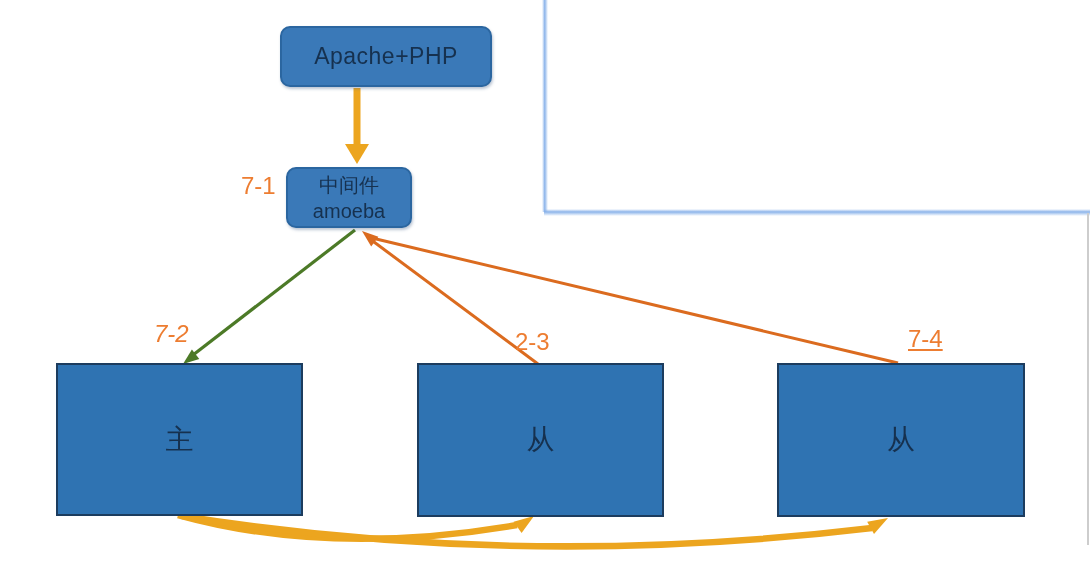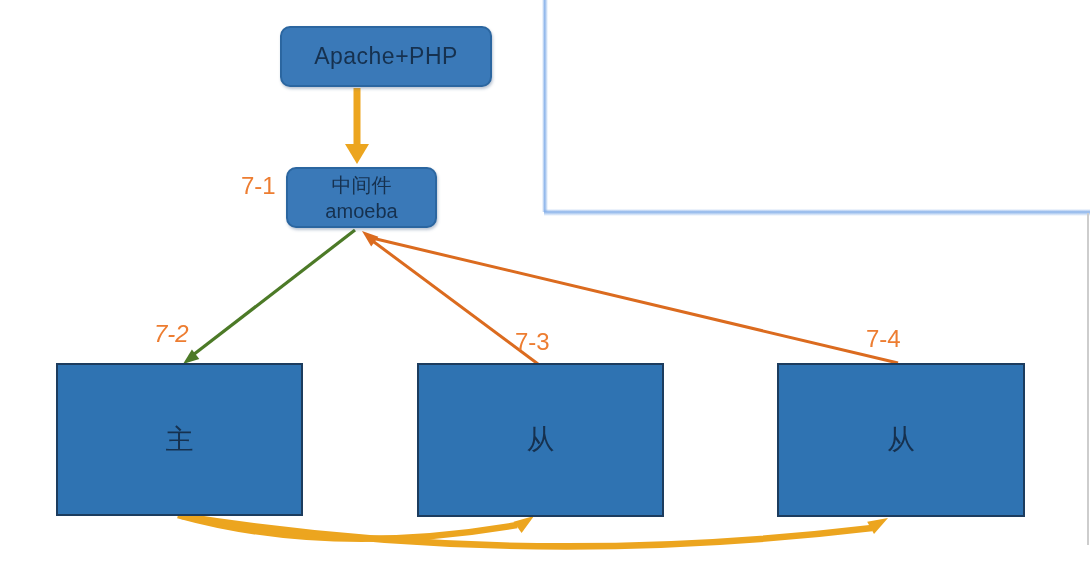"中间件" .node-amoeba { width: 151px -> 126px }
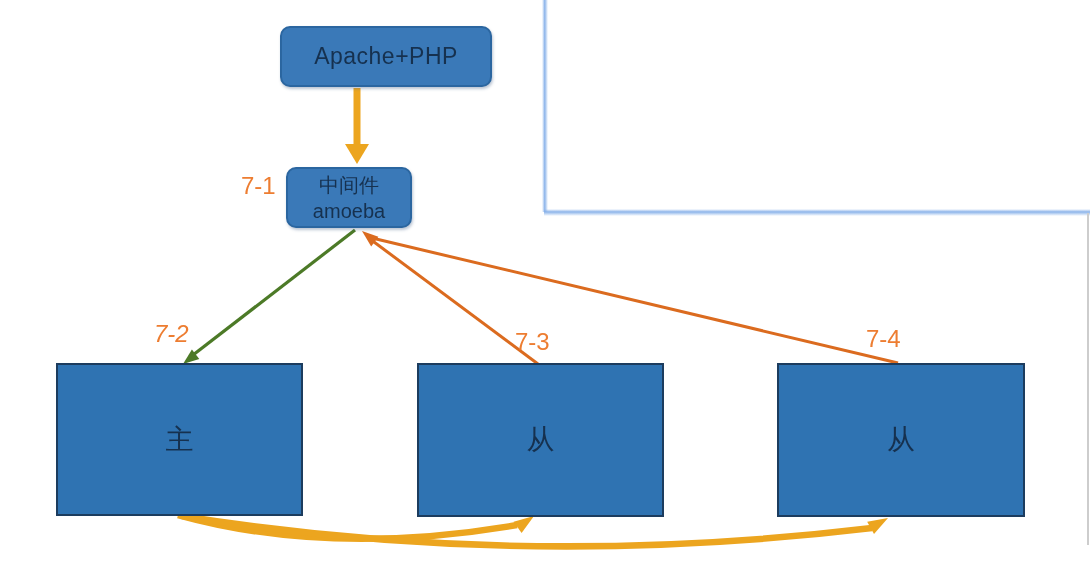"7-3" div.olabel { text: 7-3 -> 2-3 }
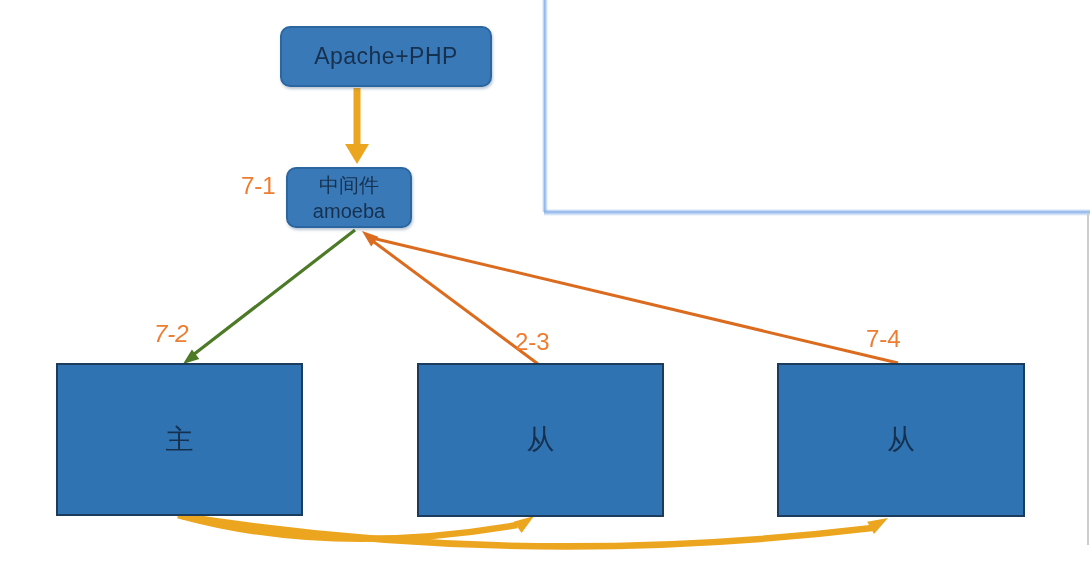"7-4" .label-74 { left: 866px -> 908px; text-decoration: none -> underline }
